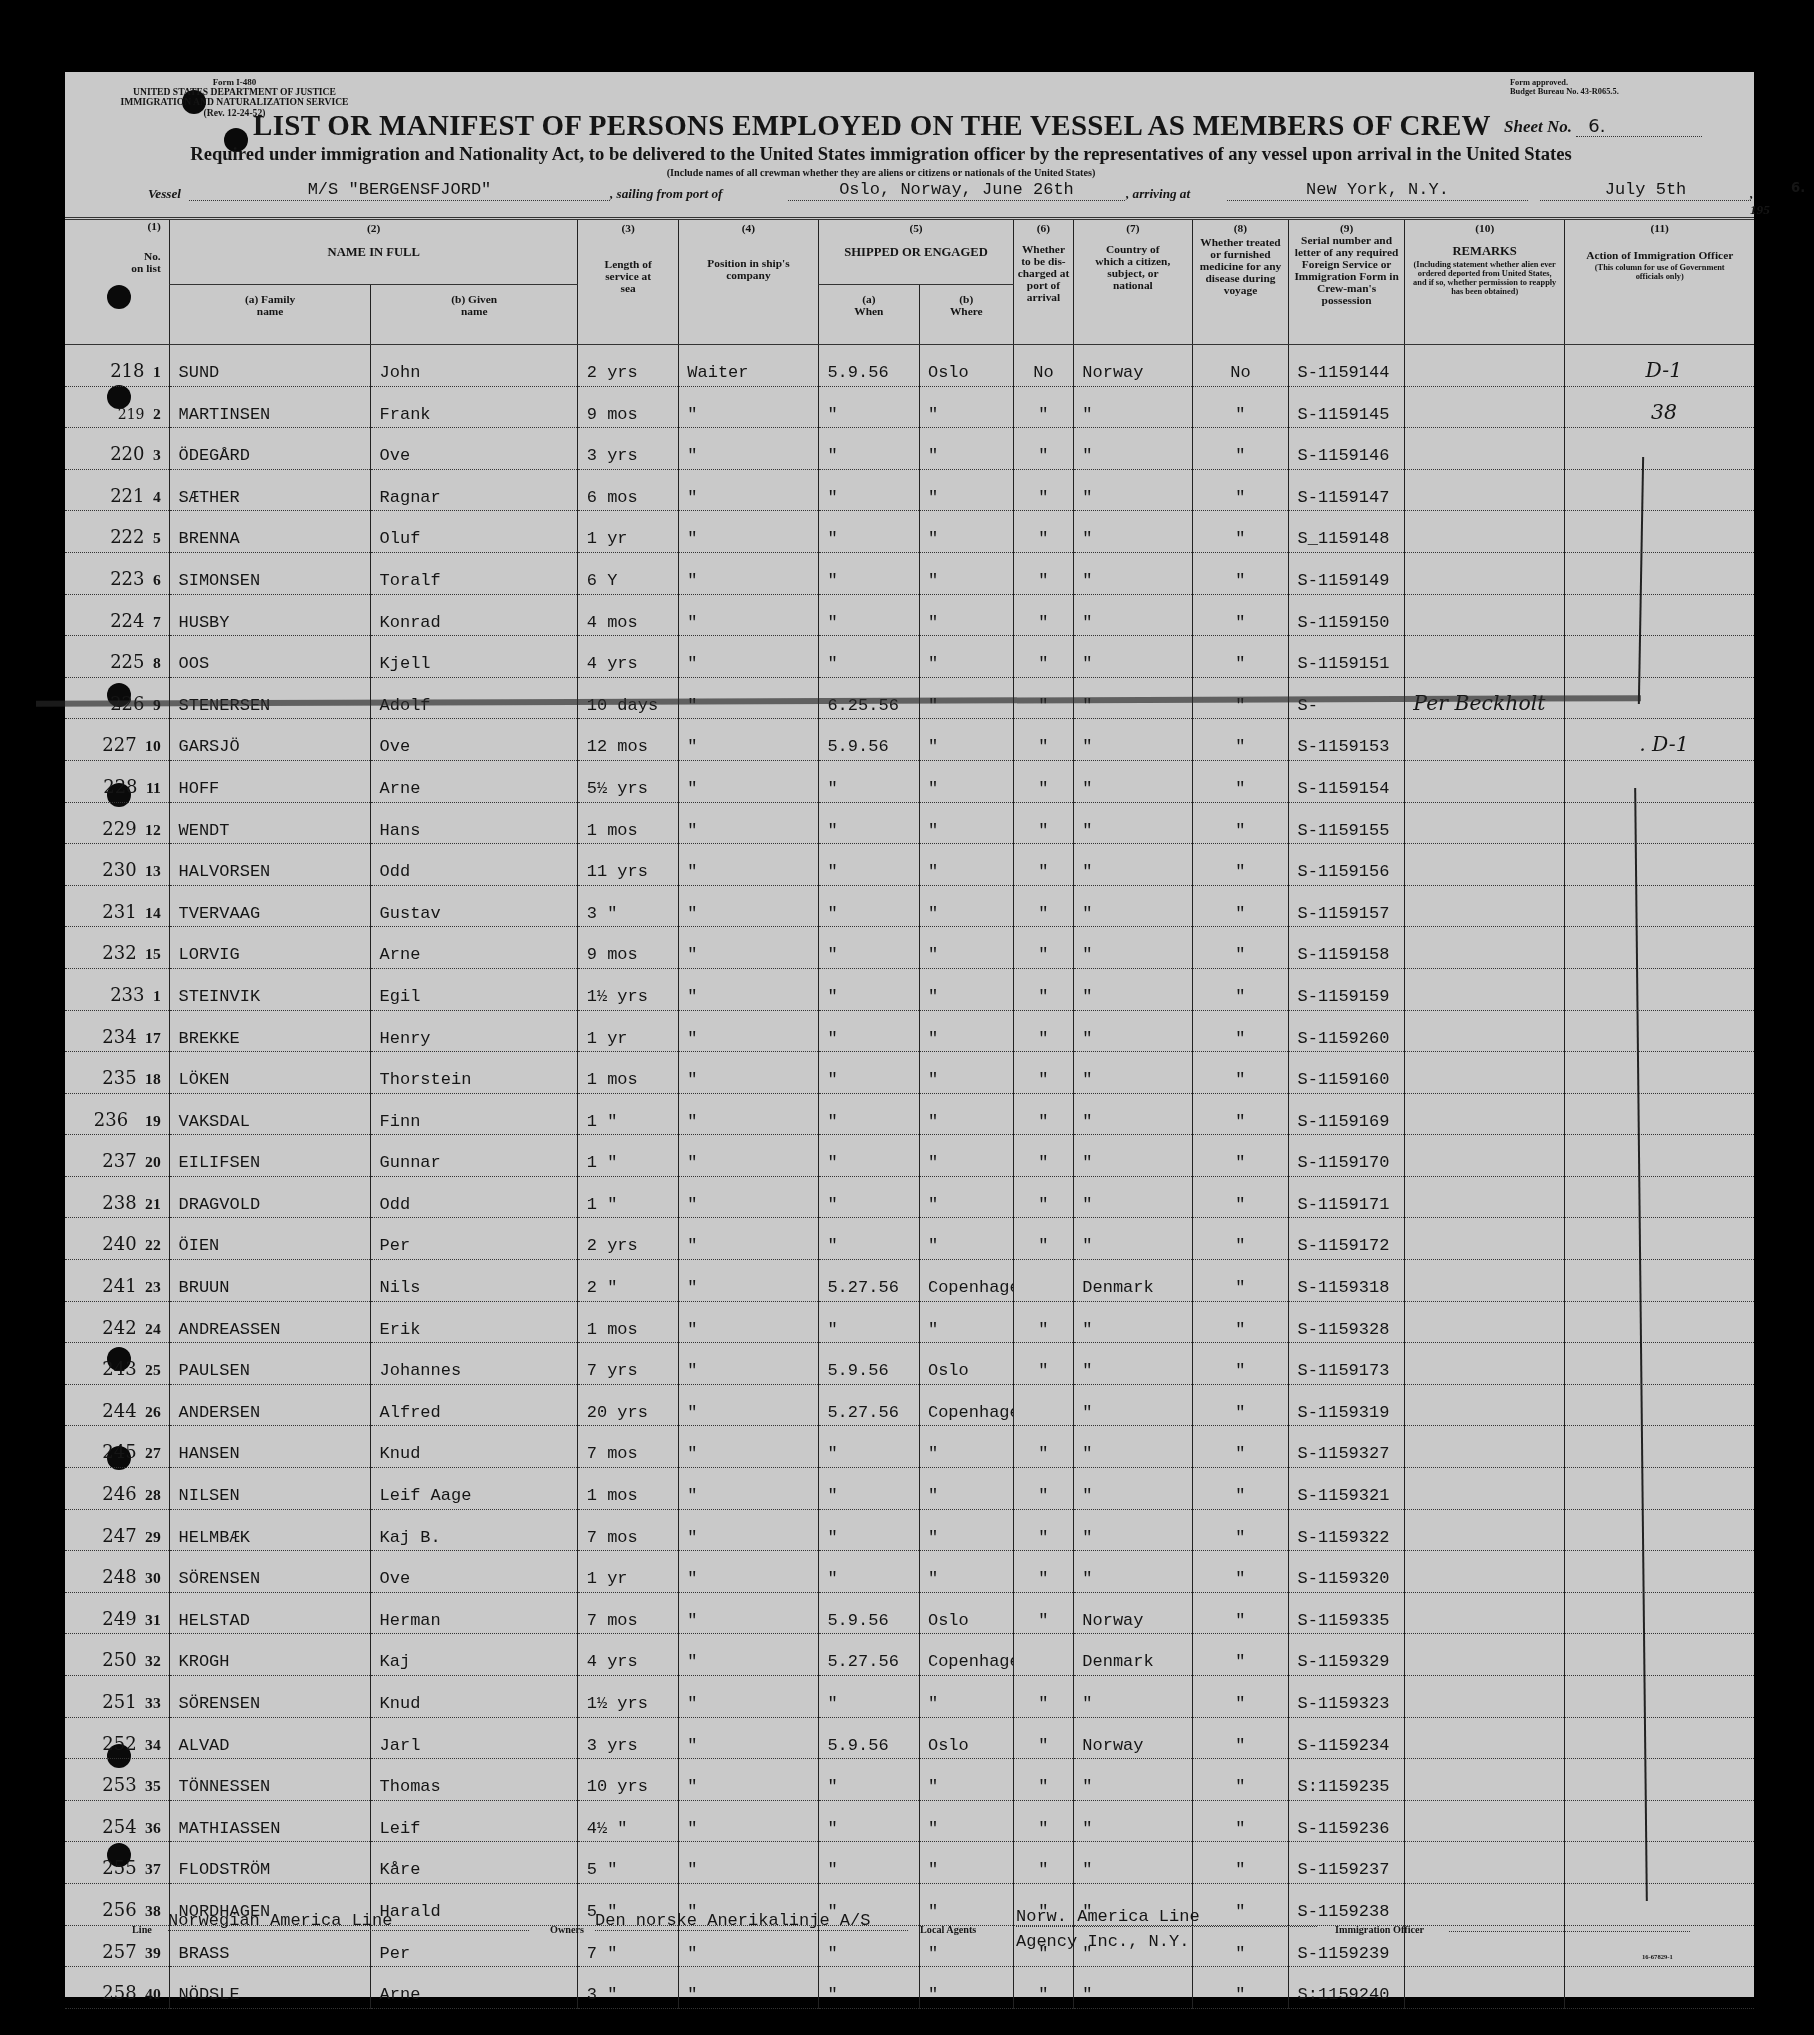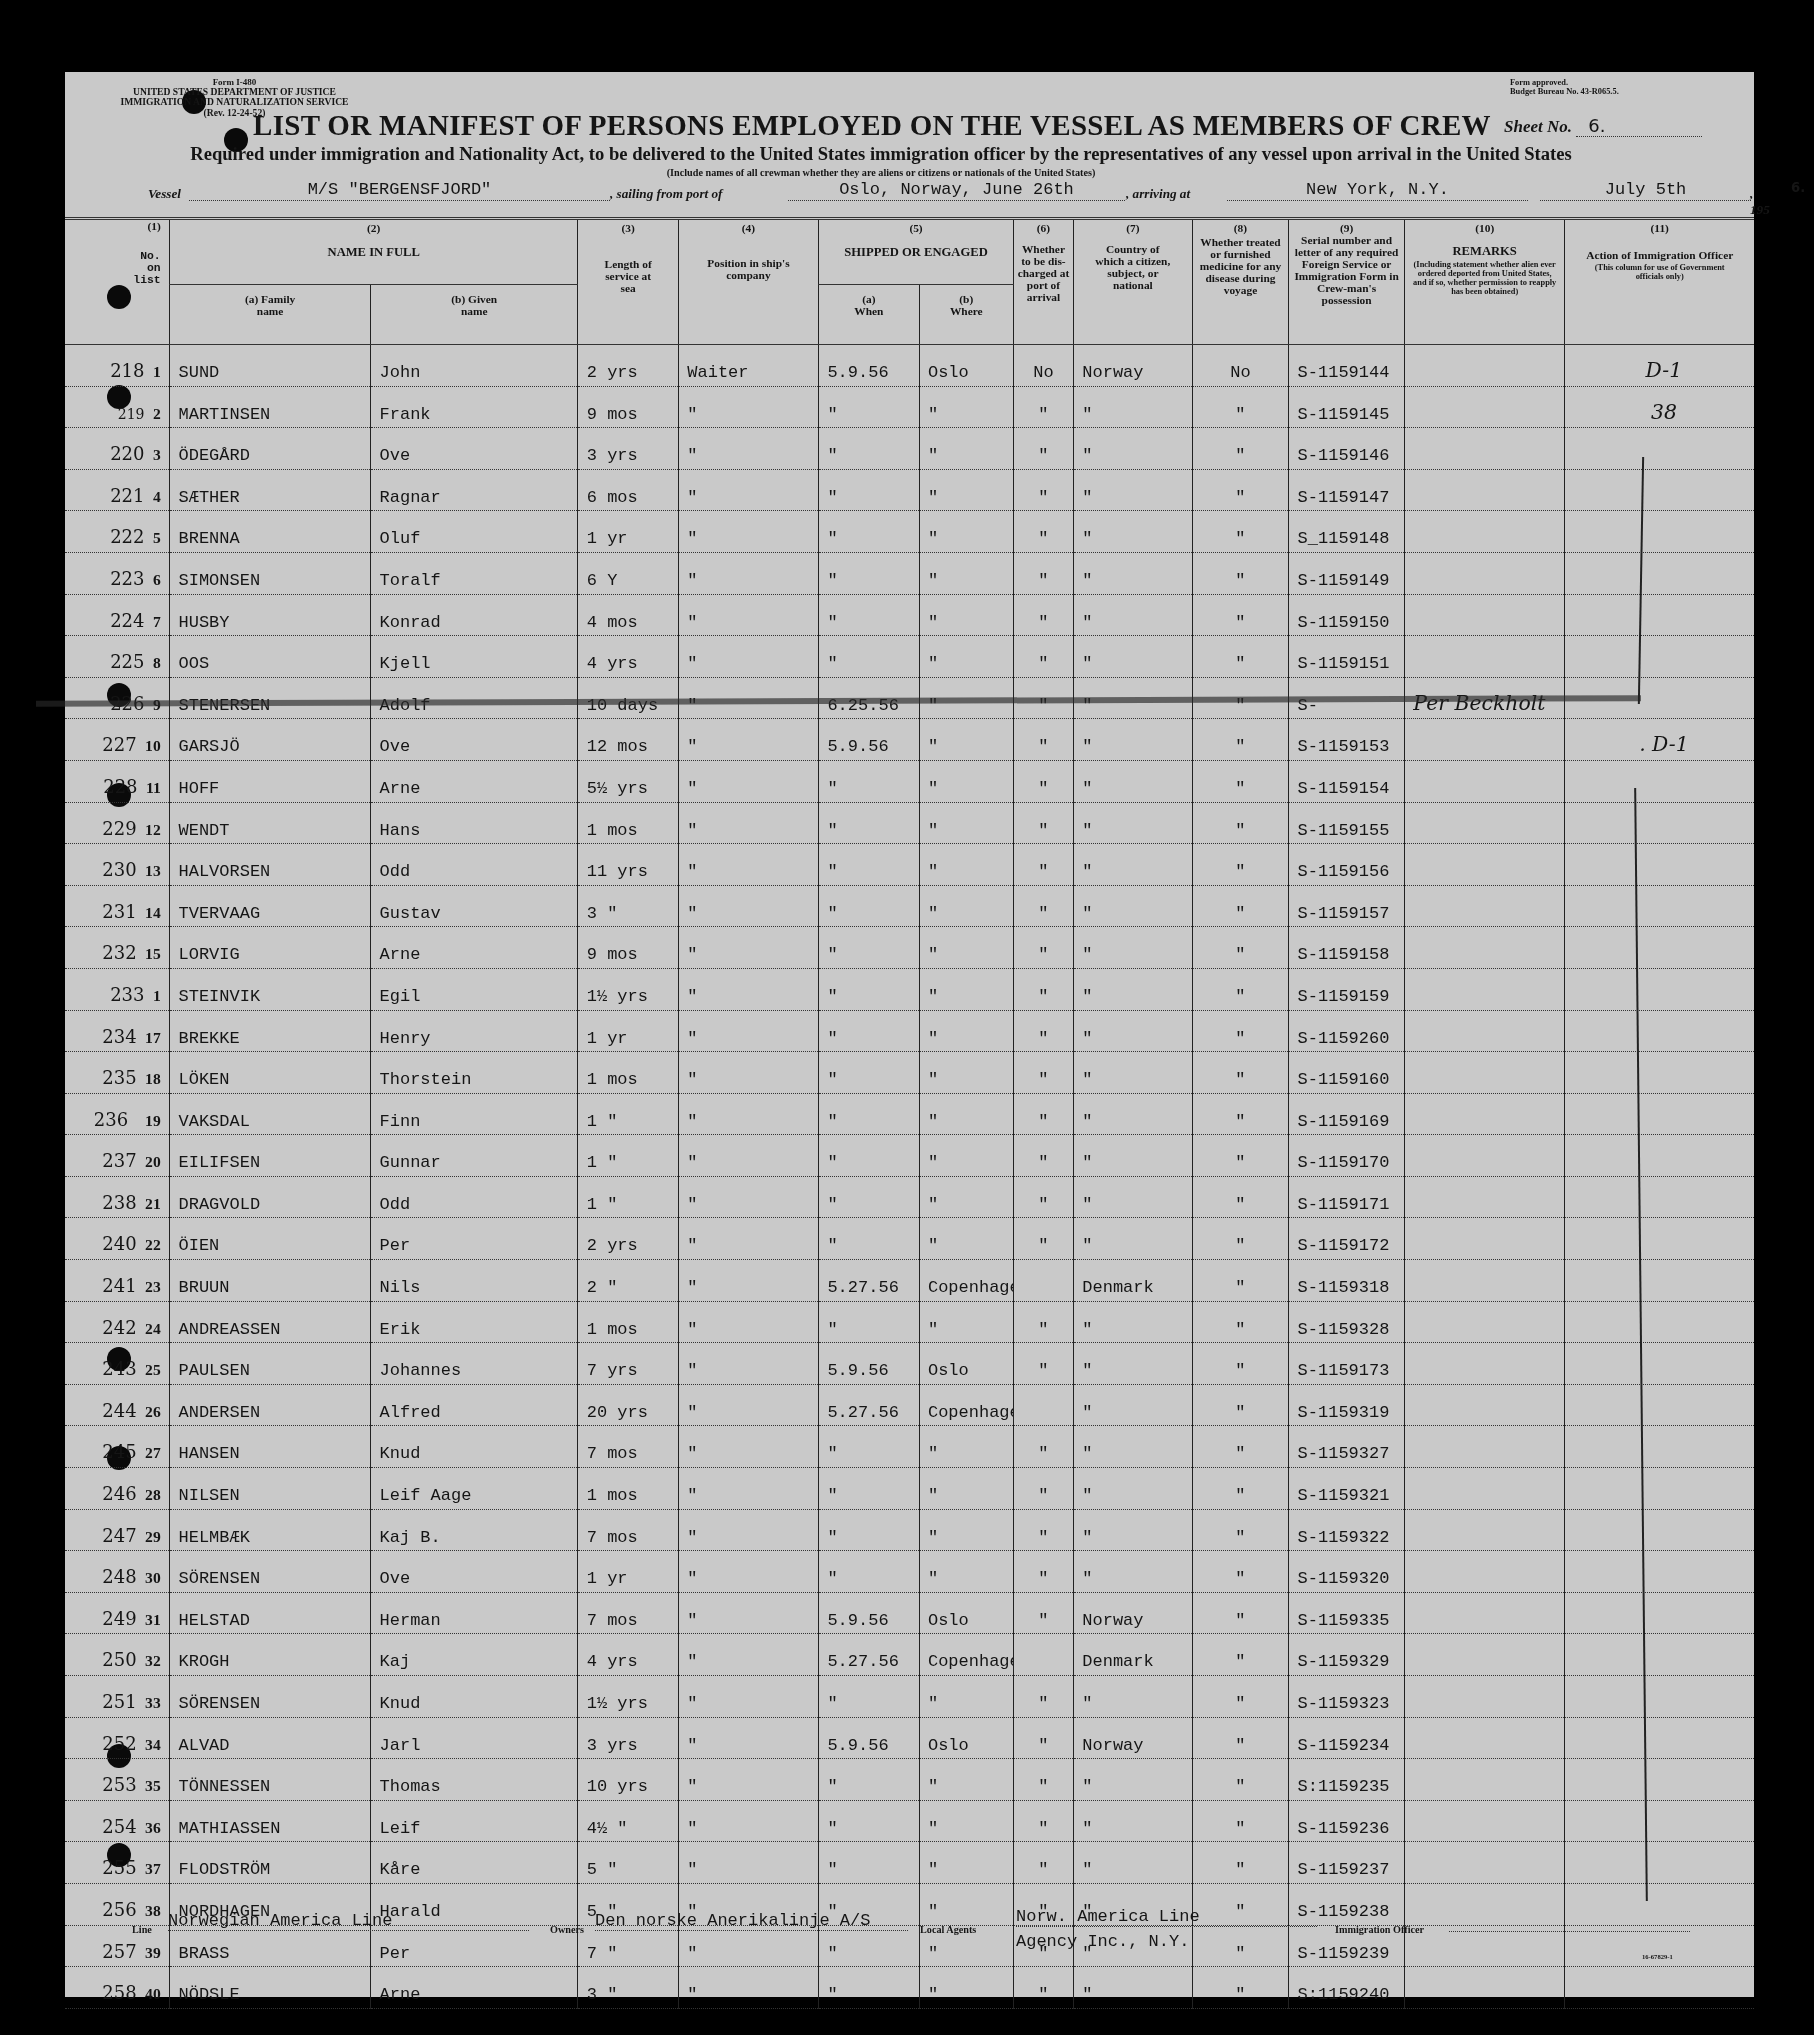"No. on list" div { font-family: Liberation Mono, monospace -> none }
